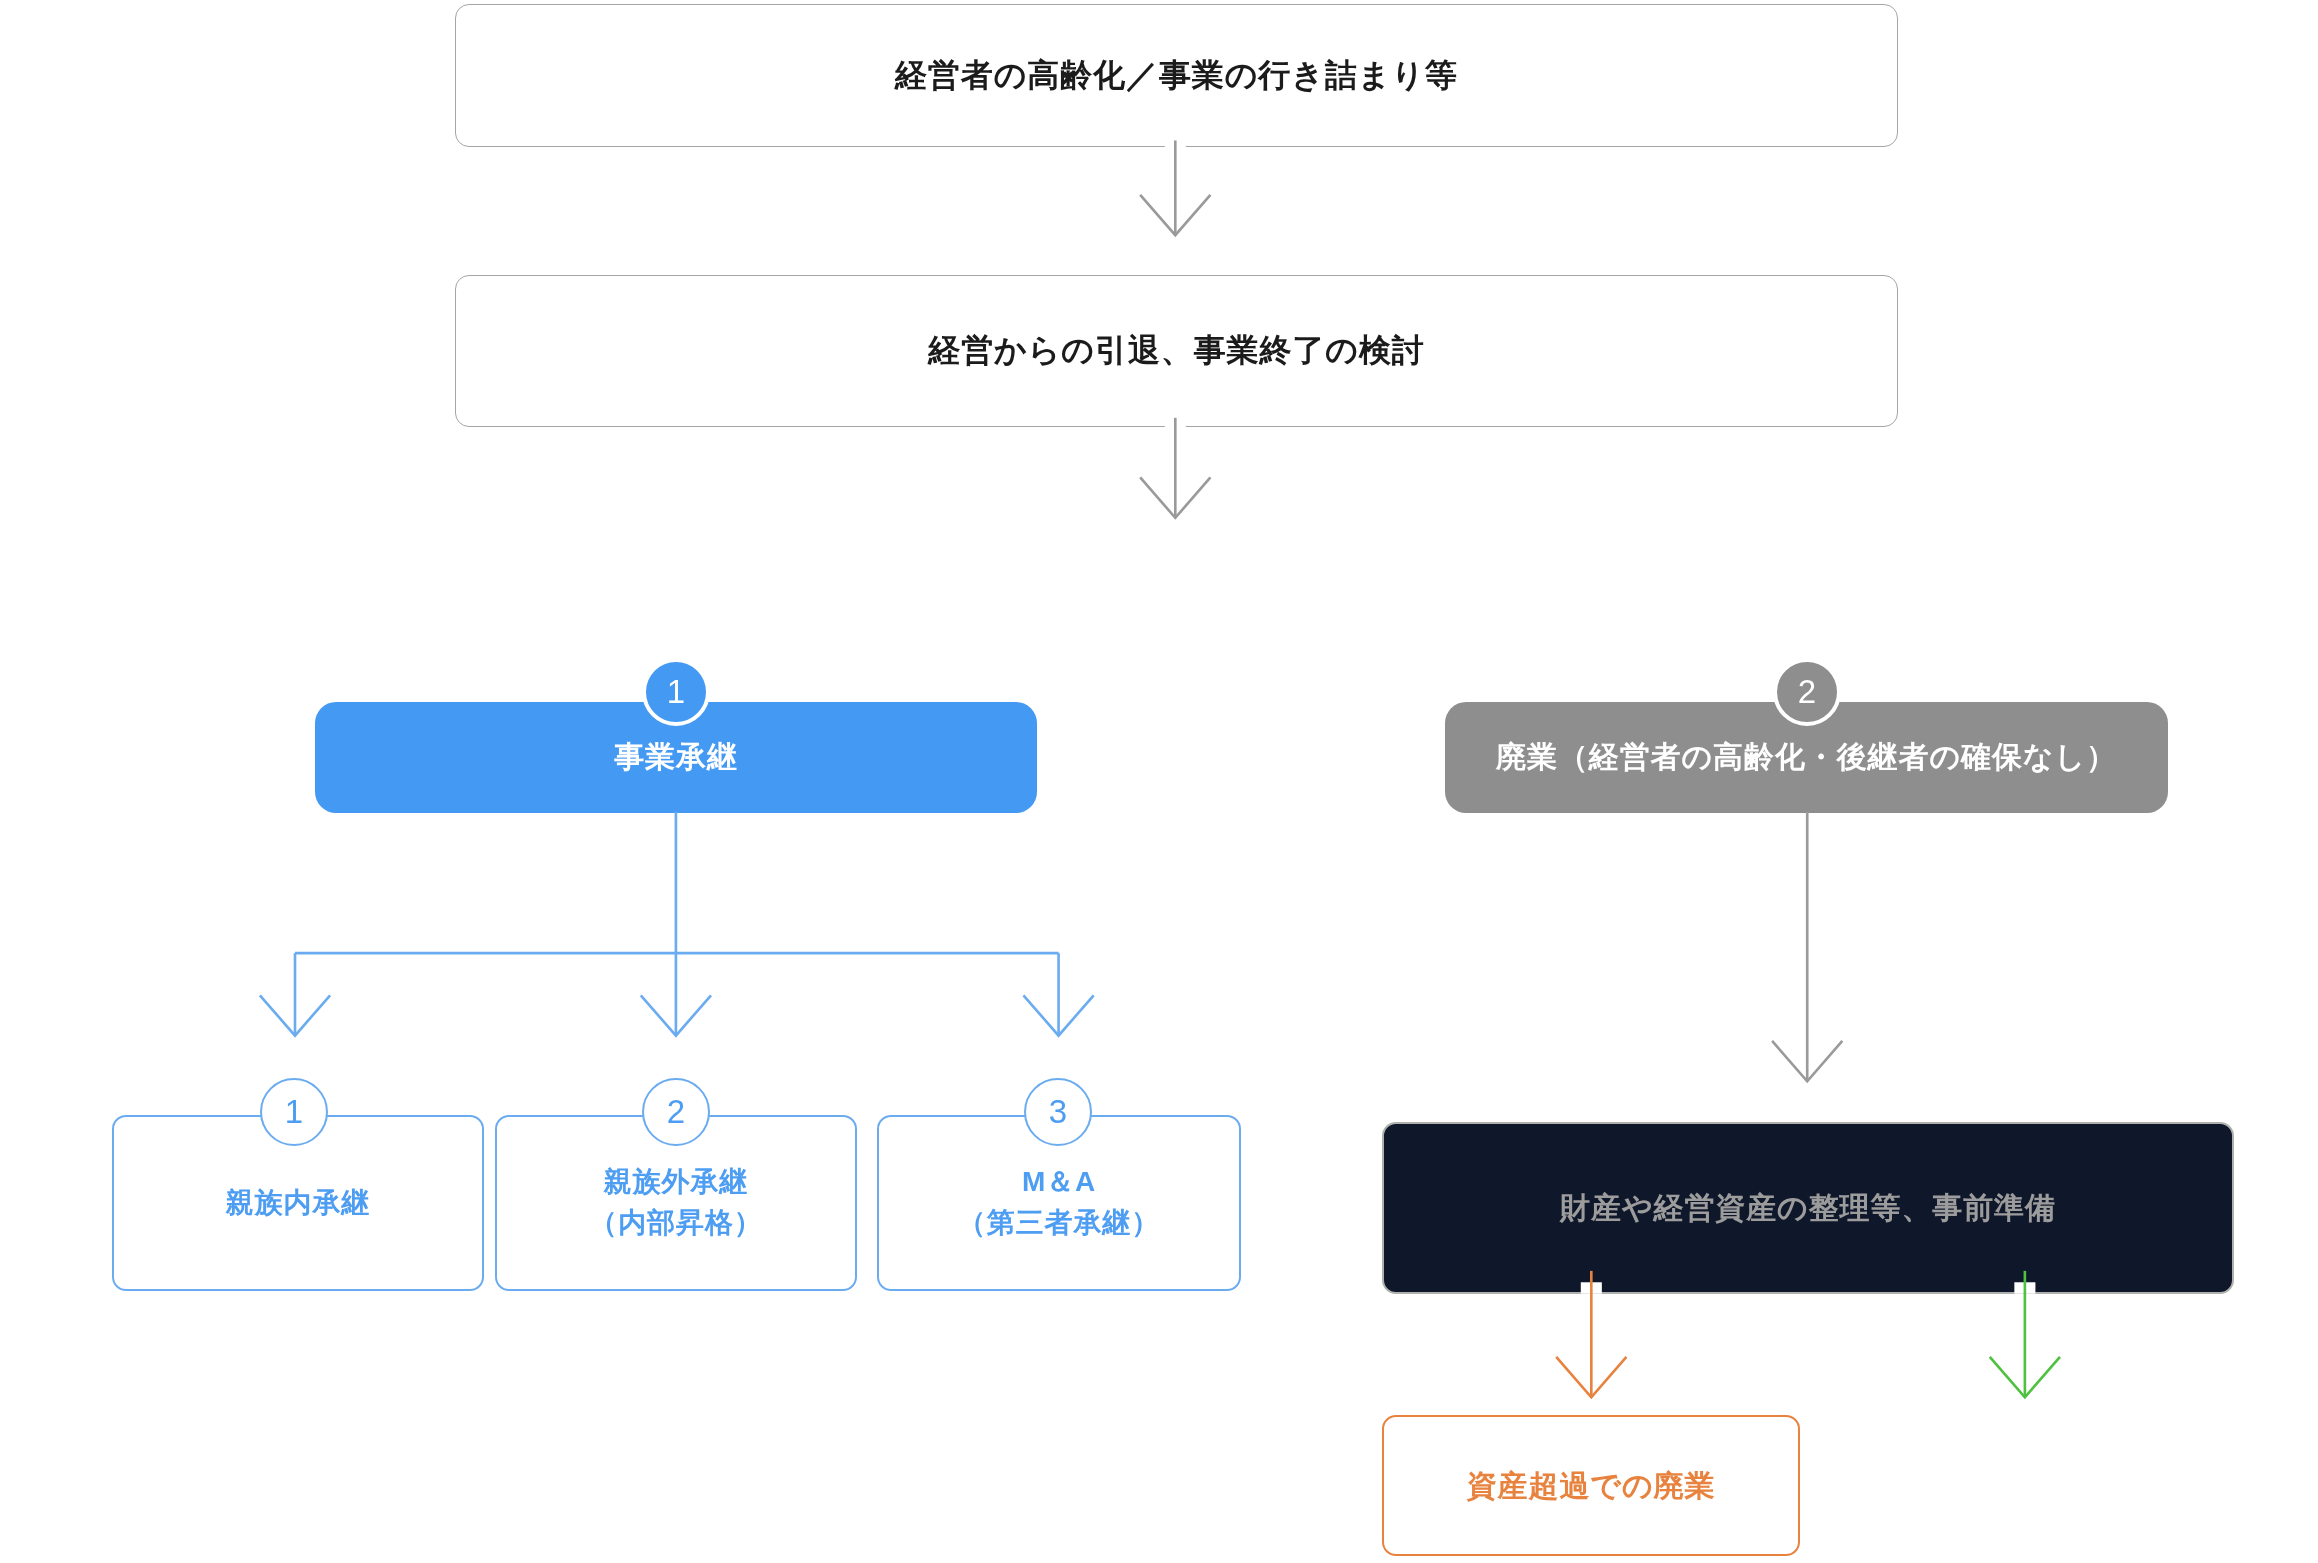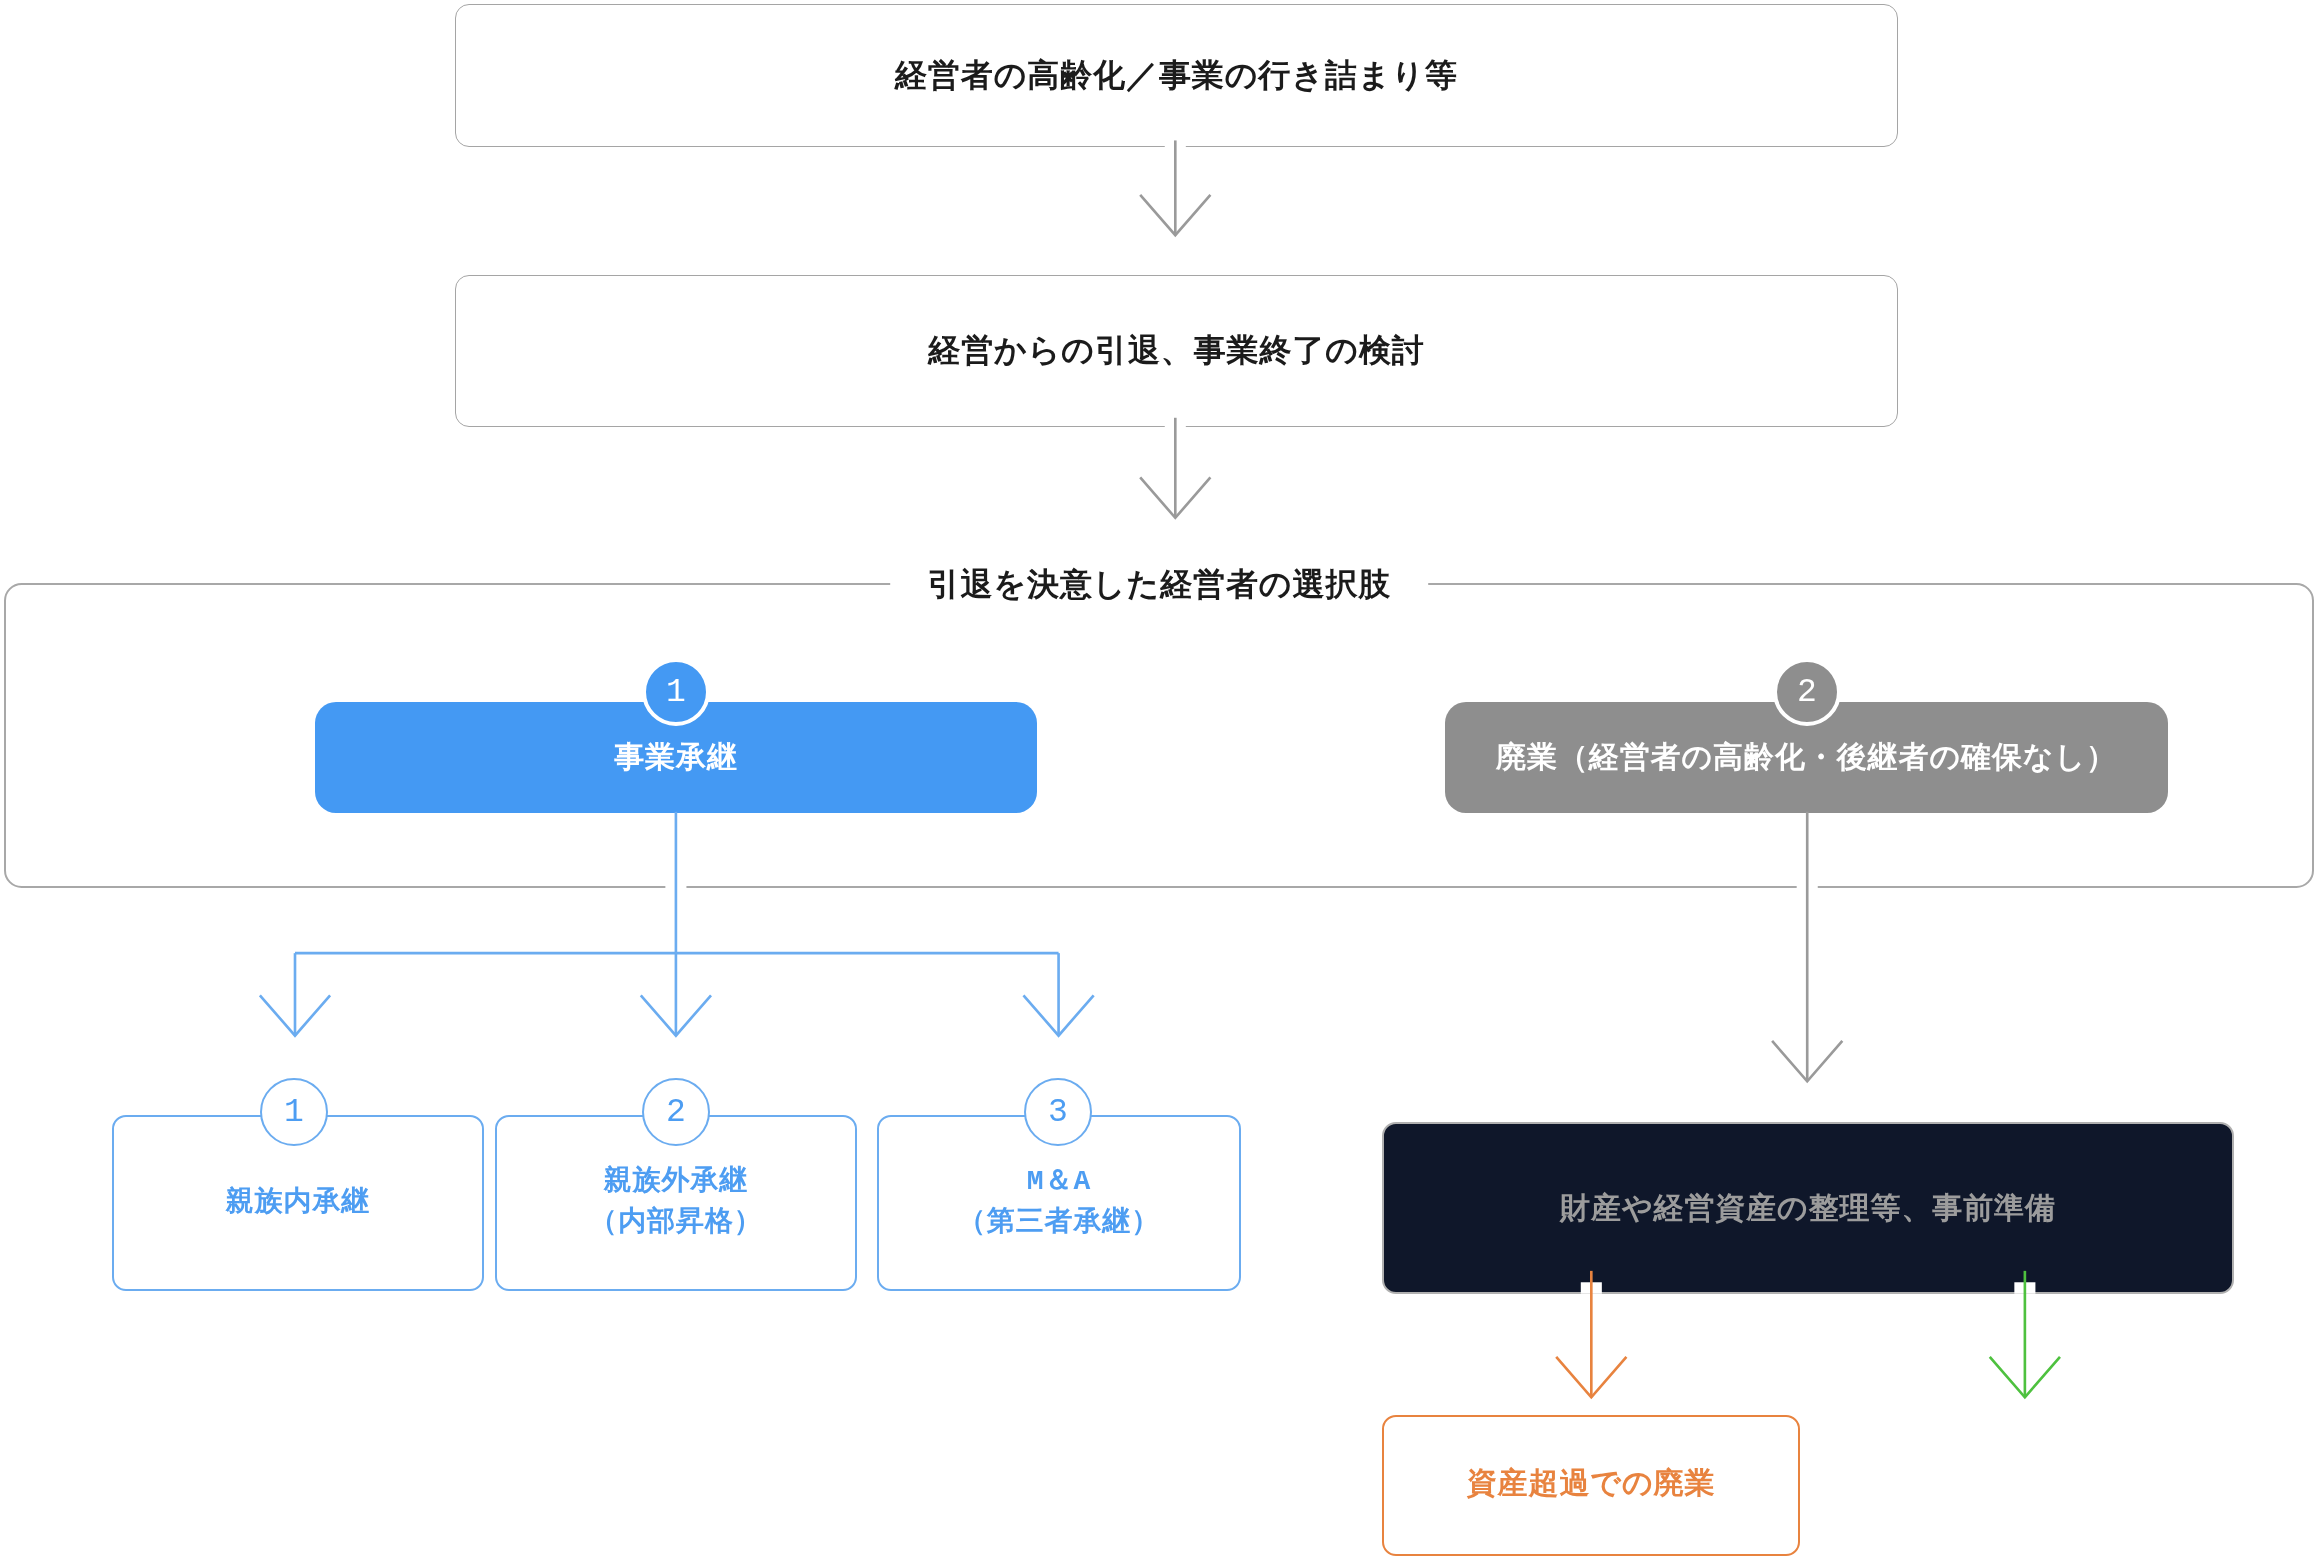"経営者の高齢化／事業の行き詰まり等" .stage { font-family: Liberation Mono, monospace -> Liberation Sans, sans-serif }
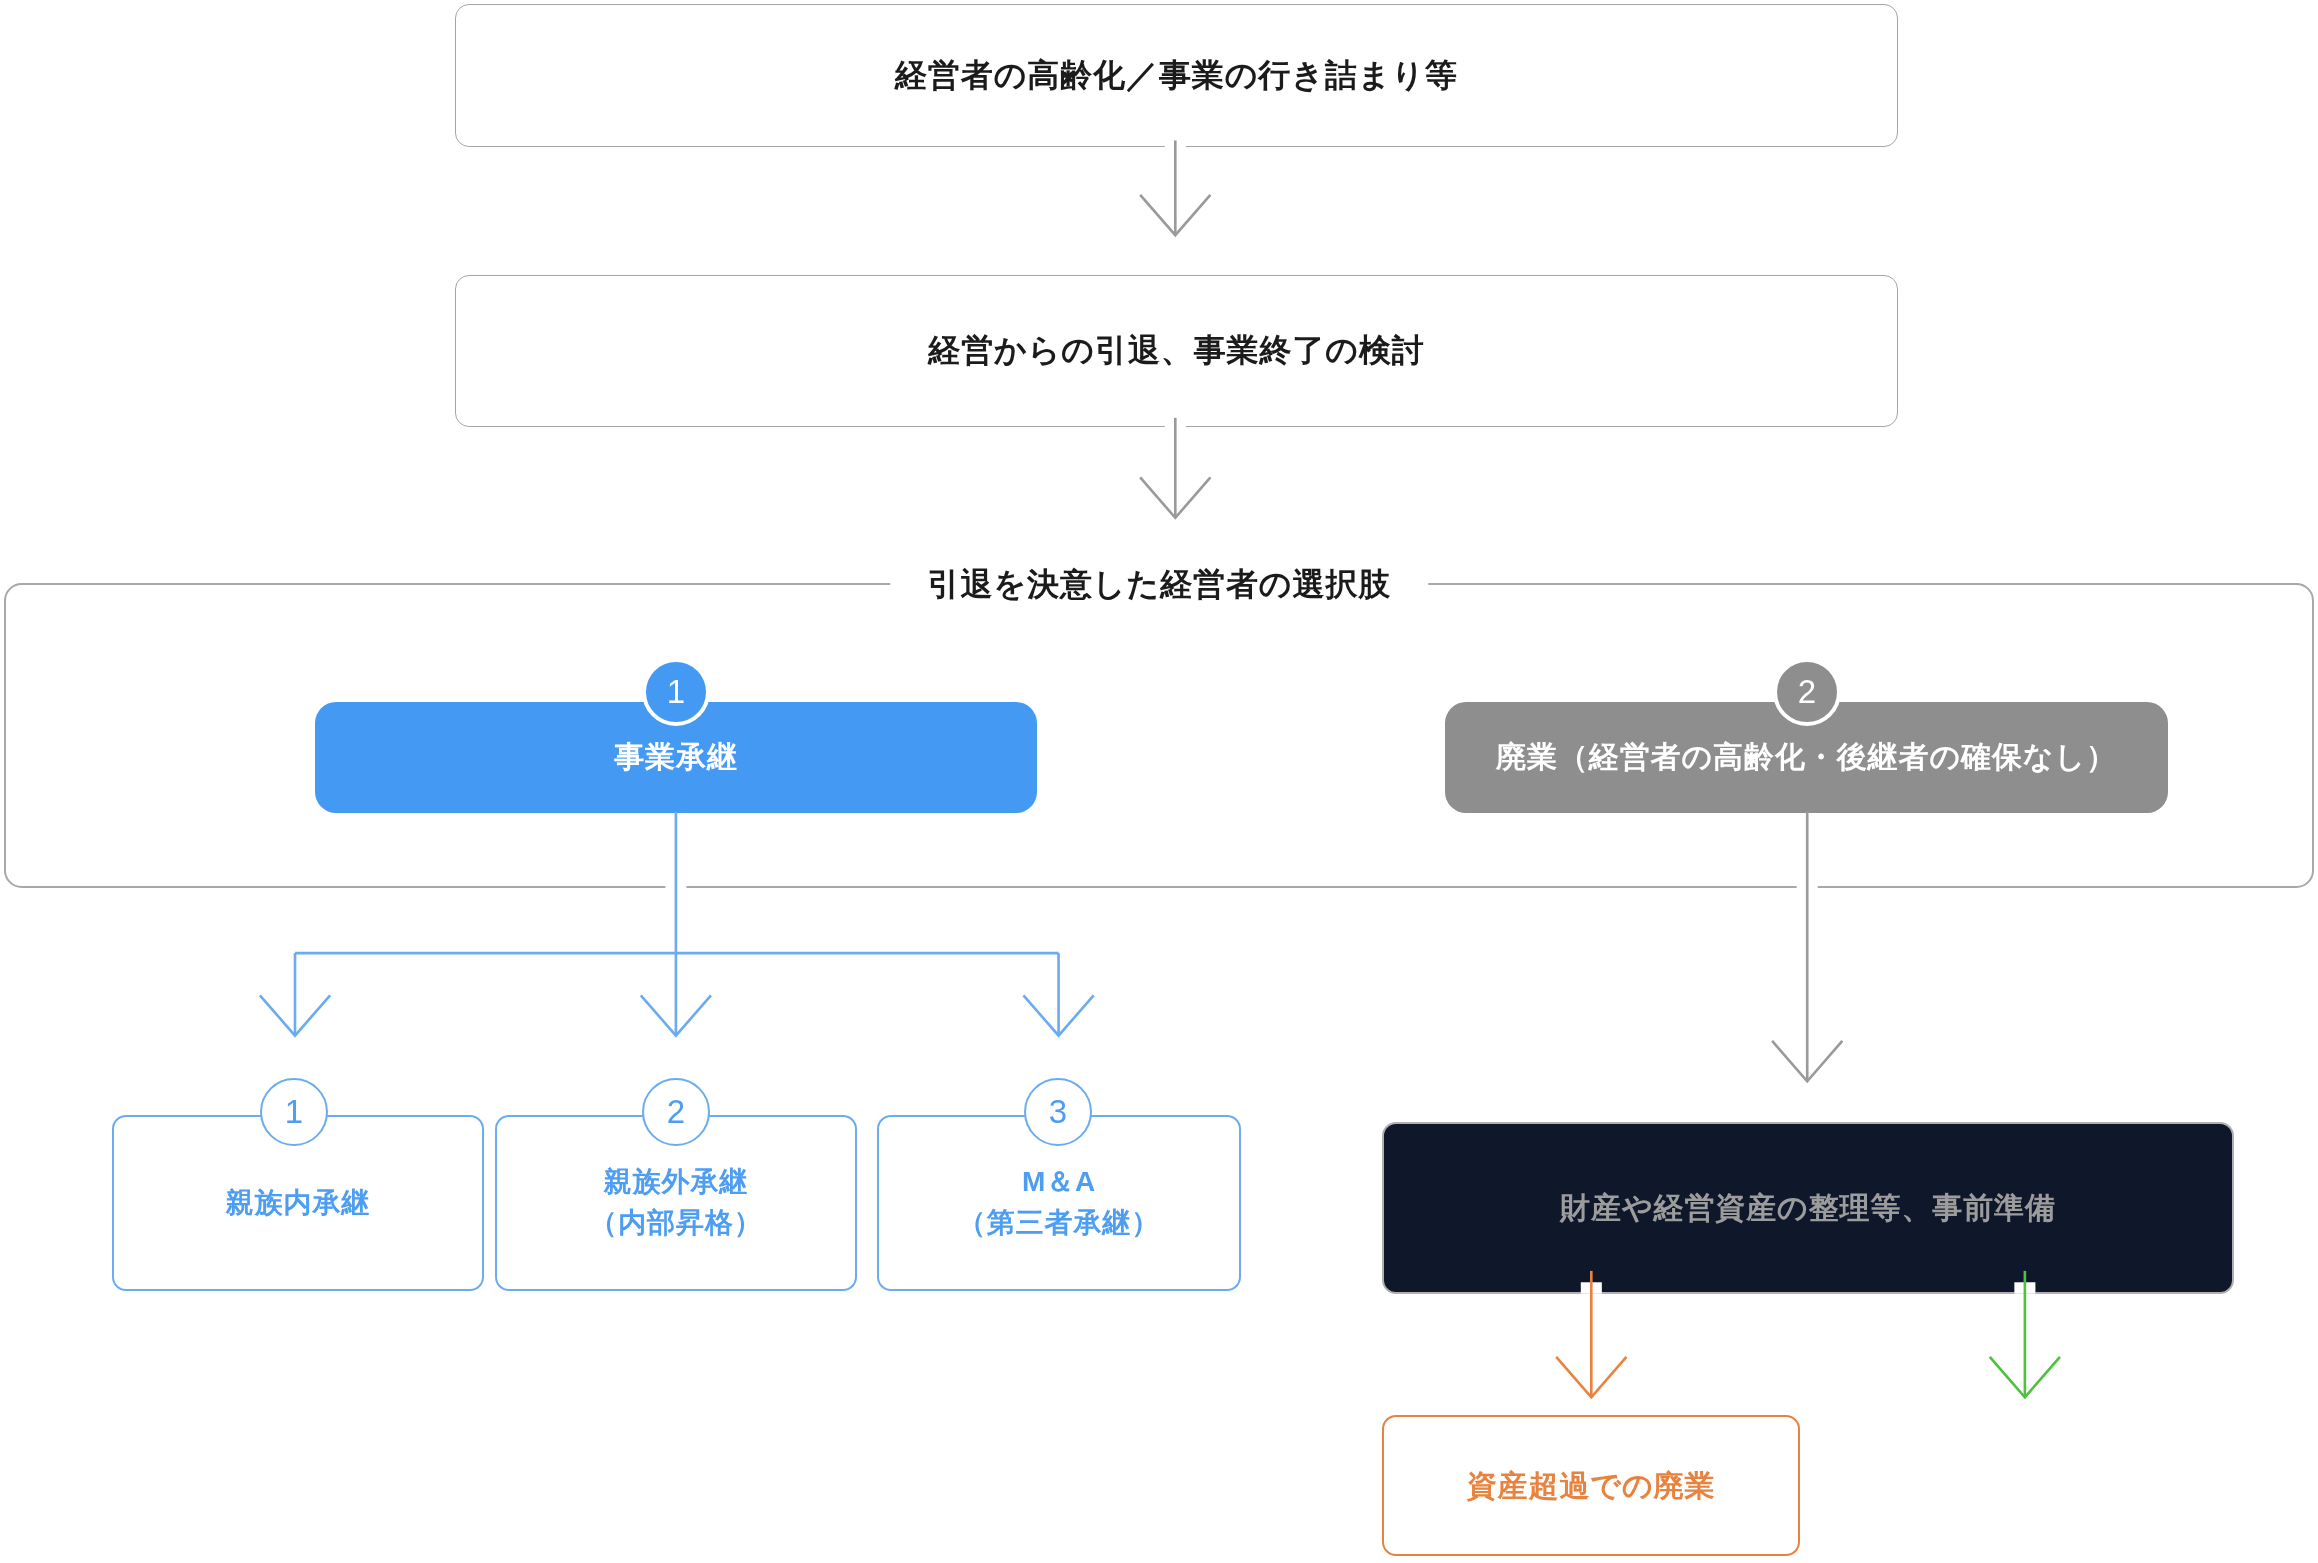"引退を決意した経営者の選択肢" div.section { html: <div> <div>引退を決意した経営者の選択肢</div> </div> -> none }
